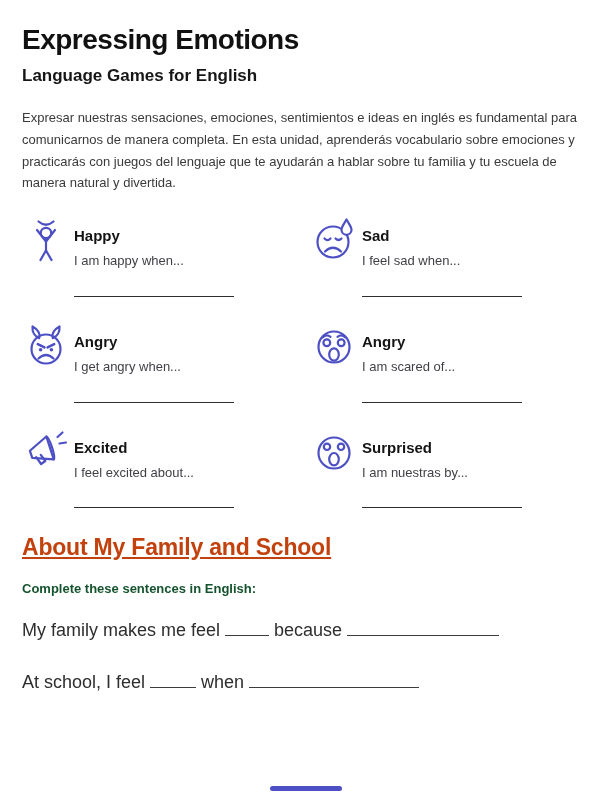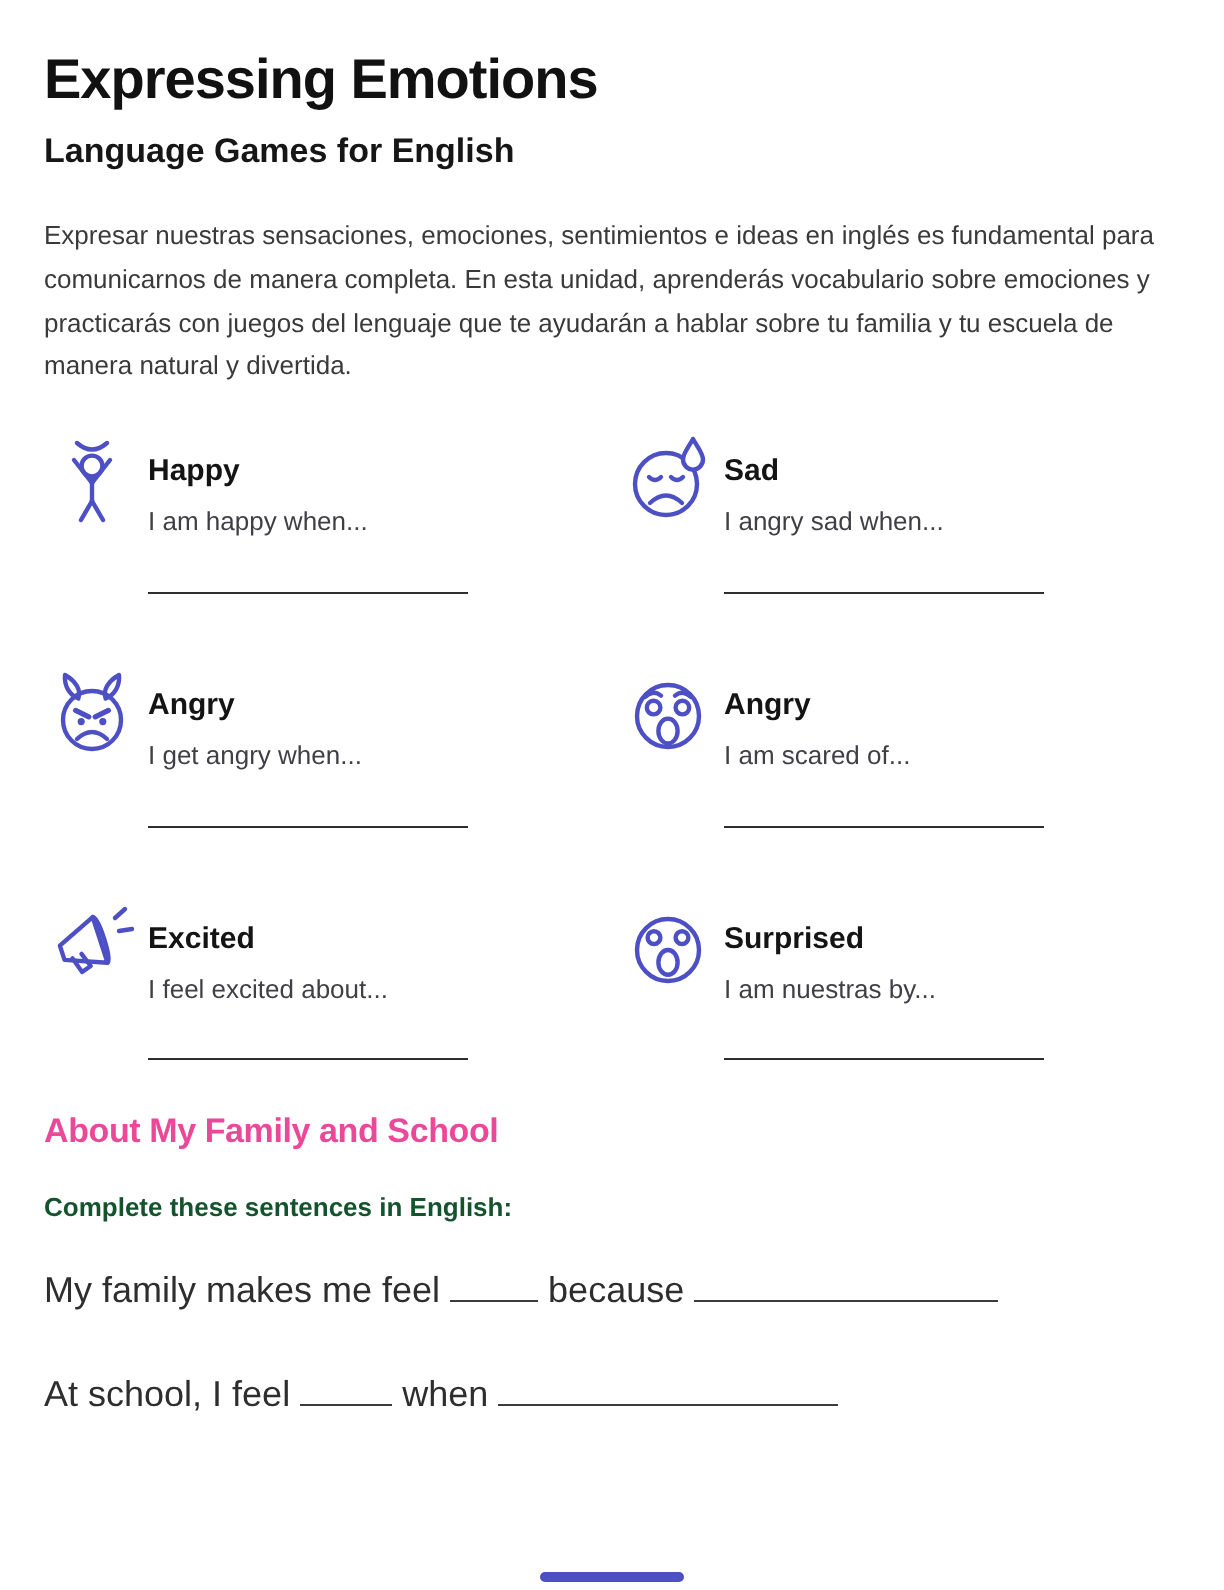"Happy" .emotions-grid { row-gap: 36px -> 25px }
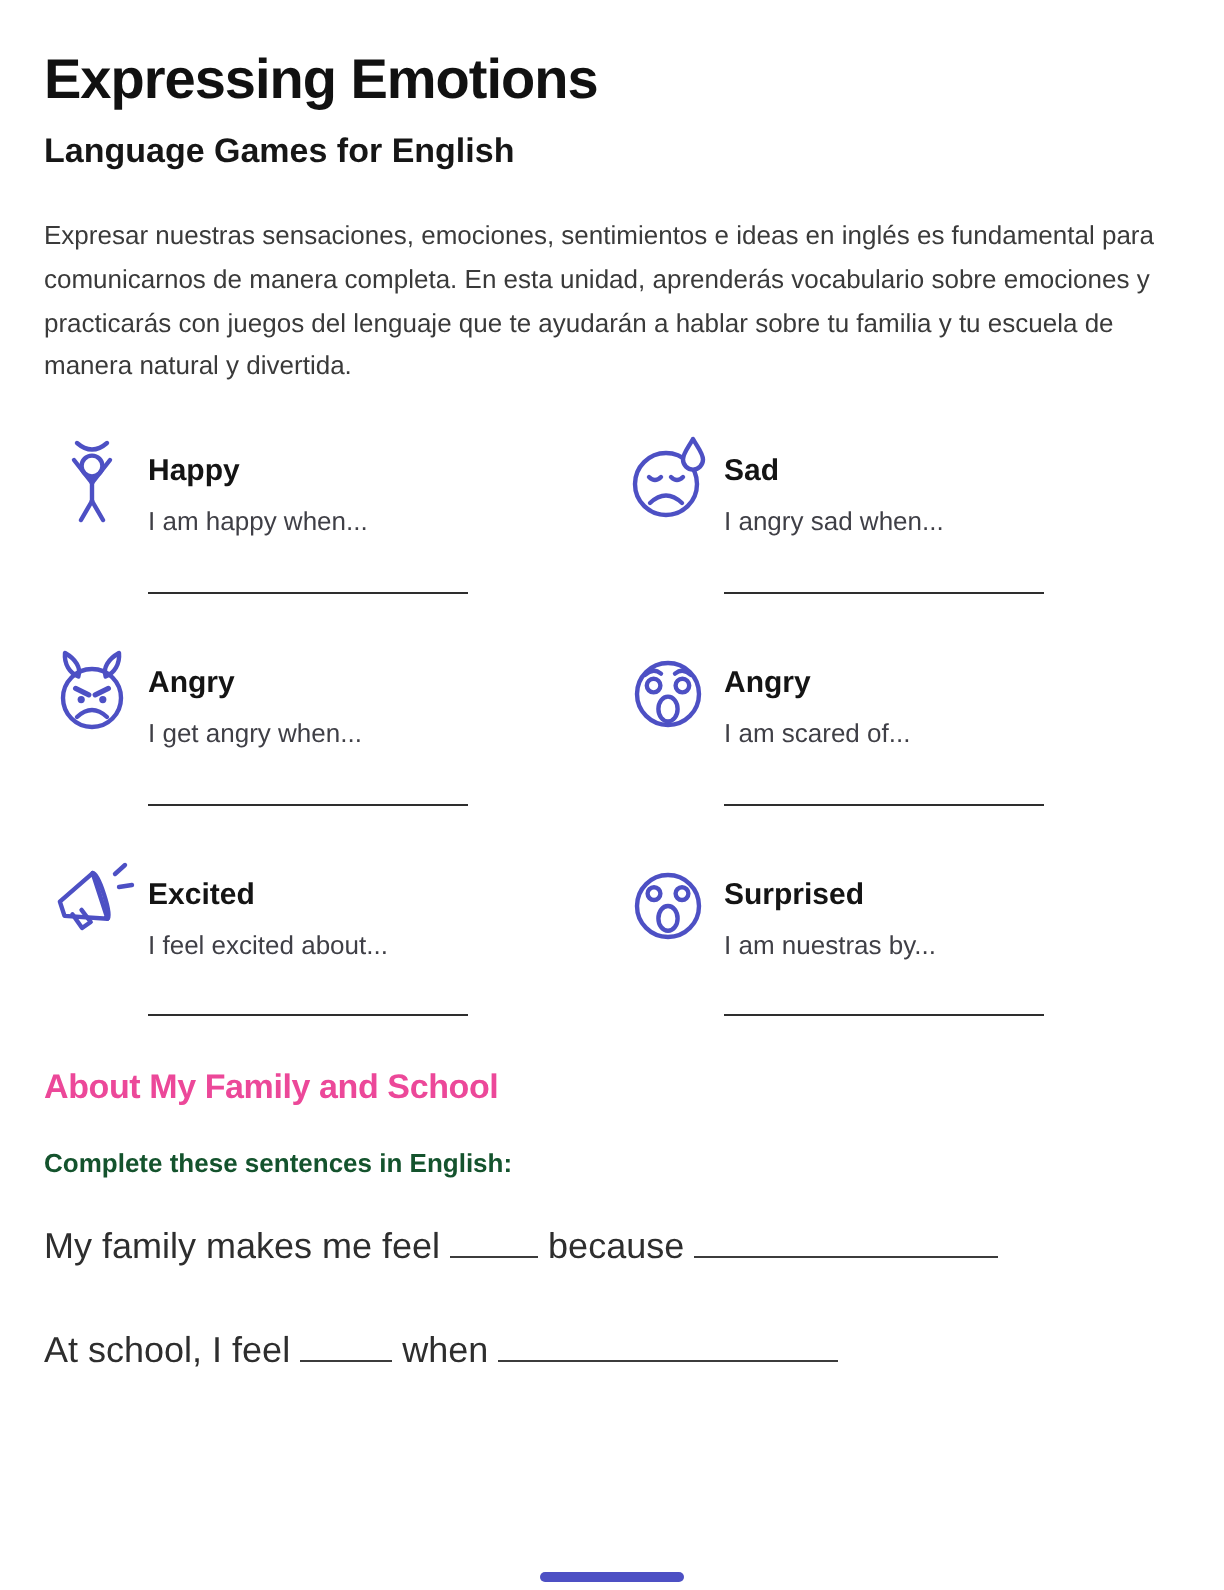"I angry sad when..." div.emotion-prompt { text: angry -> feel }
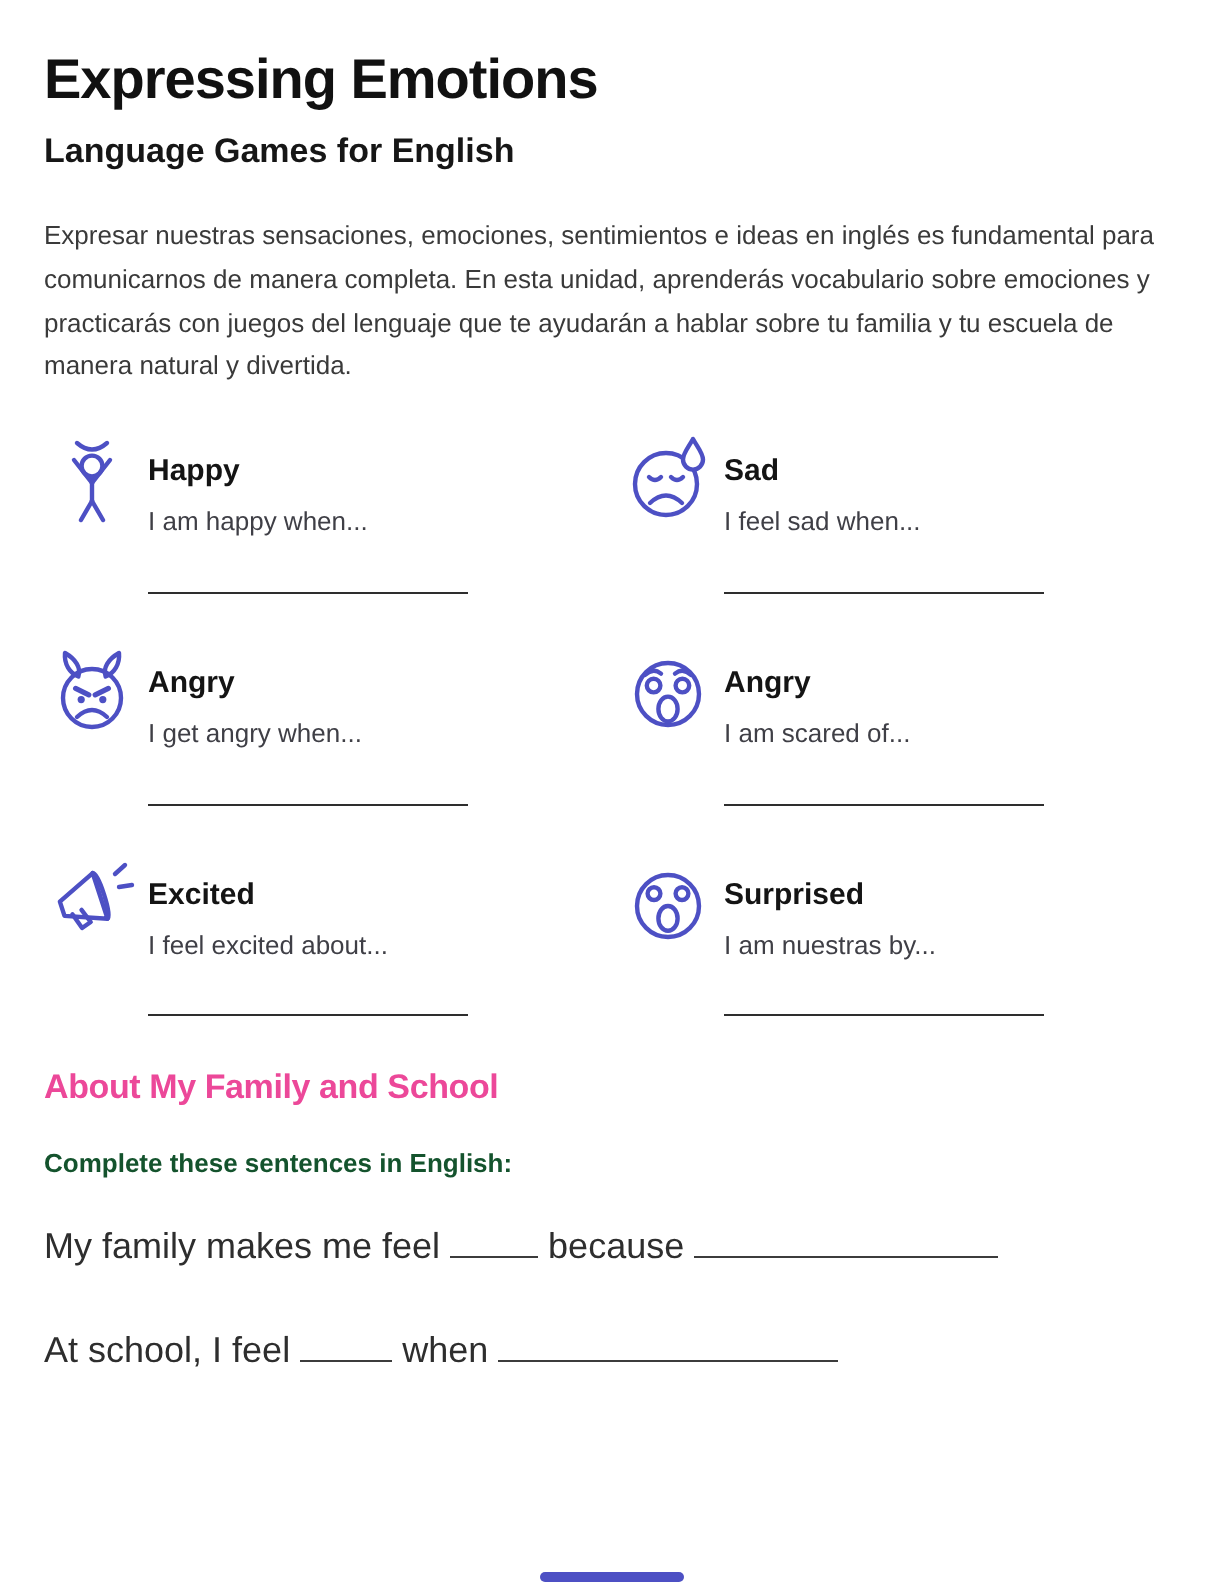"About My Family and School" .section-heading { color: #ec4899 -> #c2410c; font-size: 17px -> 23px; text-decoration: none -> underline }
